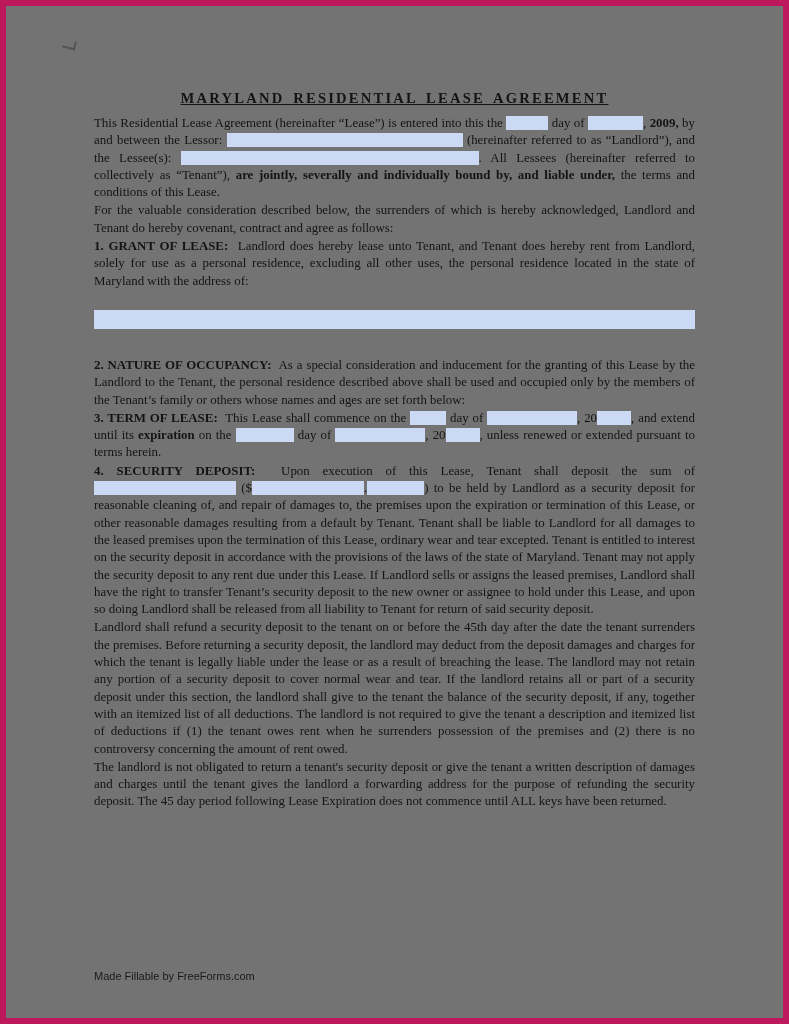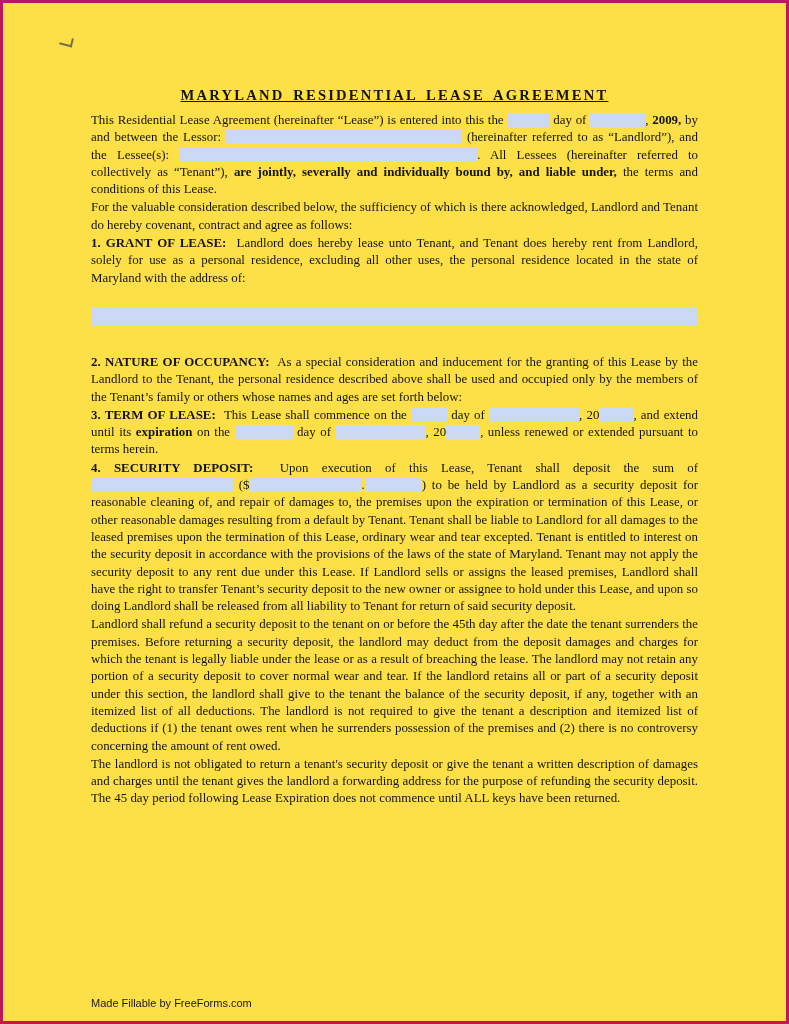"MARYLAND RESIDENTIAL LEASE AGREEMENT" .page { background: #fde047 -> #737373; border: 3px solid #be185d -> 6px solid #be185d }
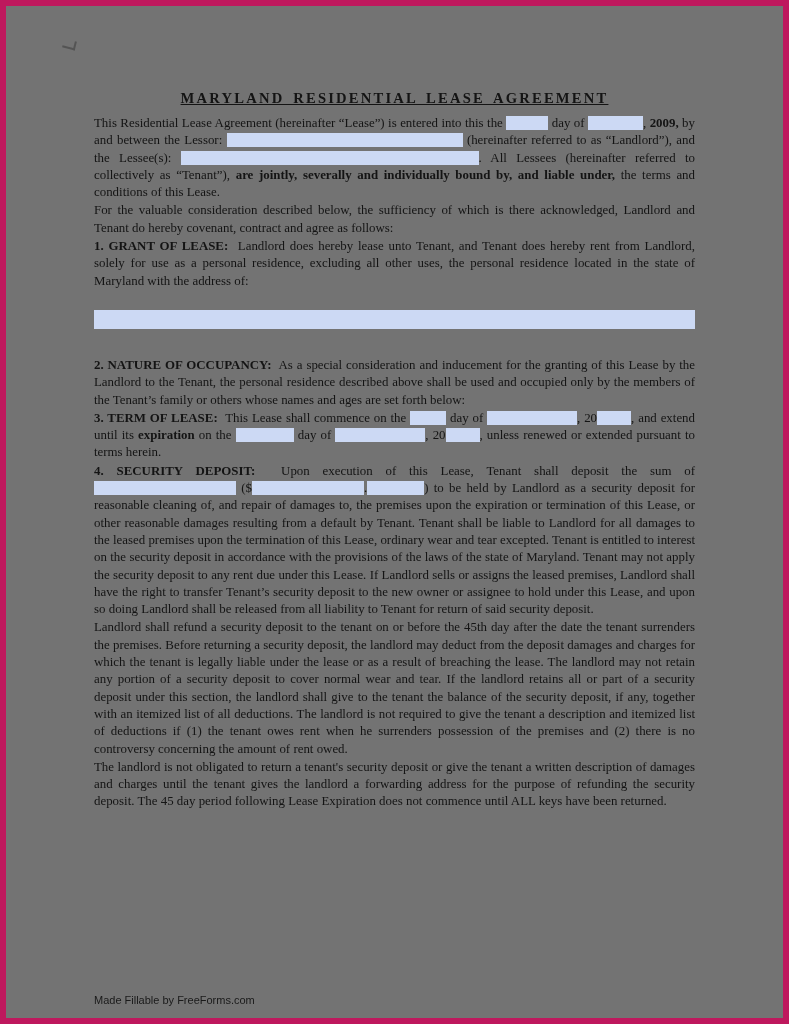"For the valuable consideration described" span.txt { text: sufficiency of which is there -> surrenders of which is hereby }
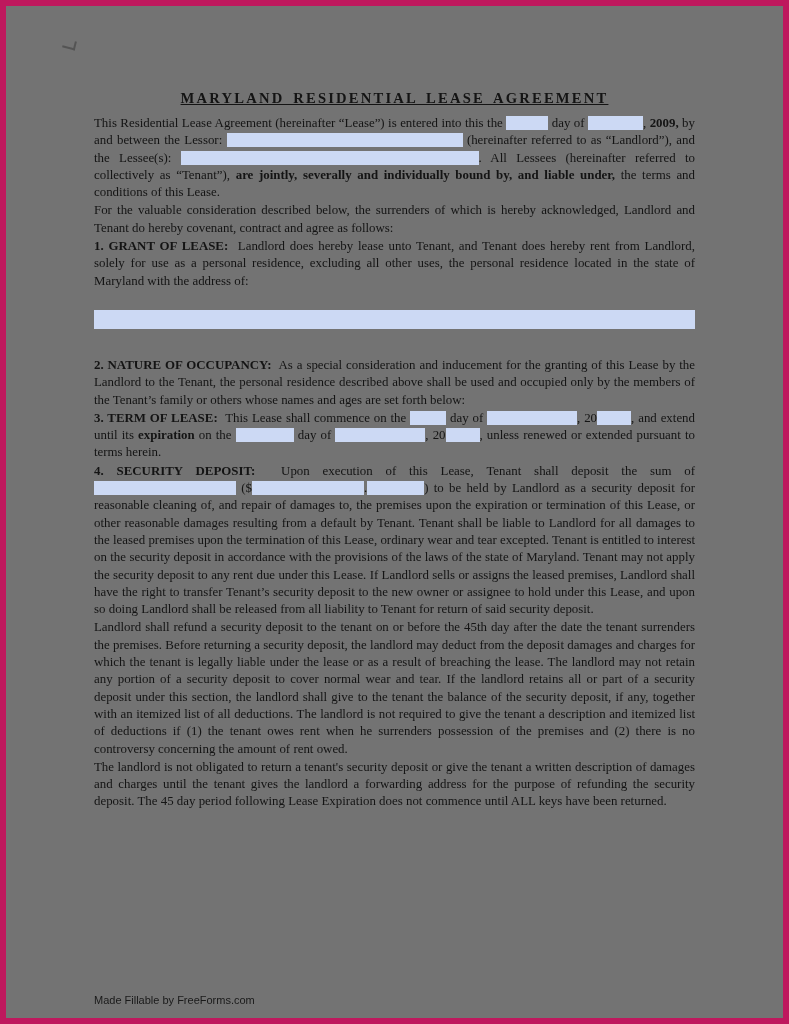"Made Fillable by FreeForms.com" .footer { bottom: 12px -> 36px }
